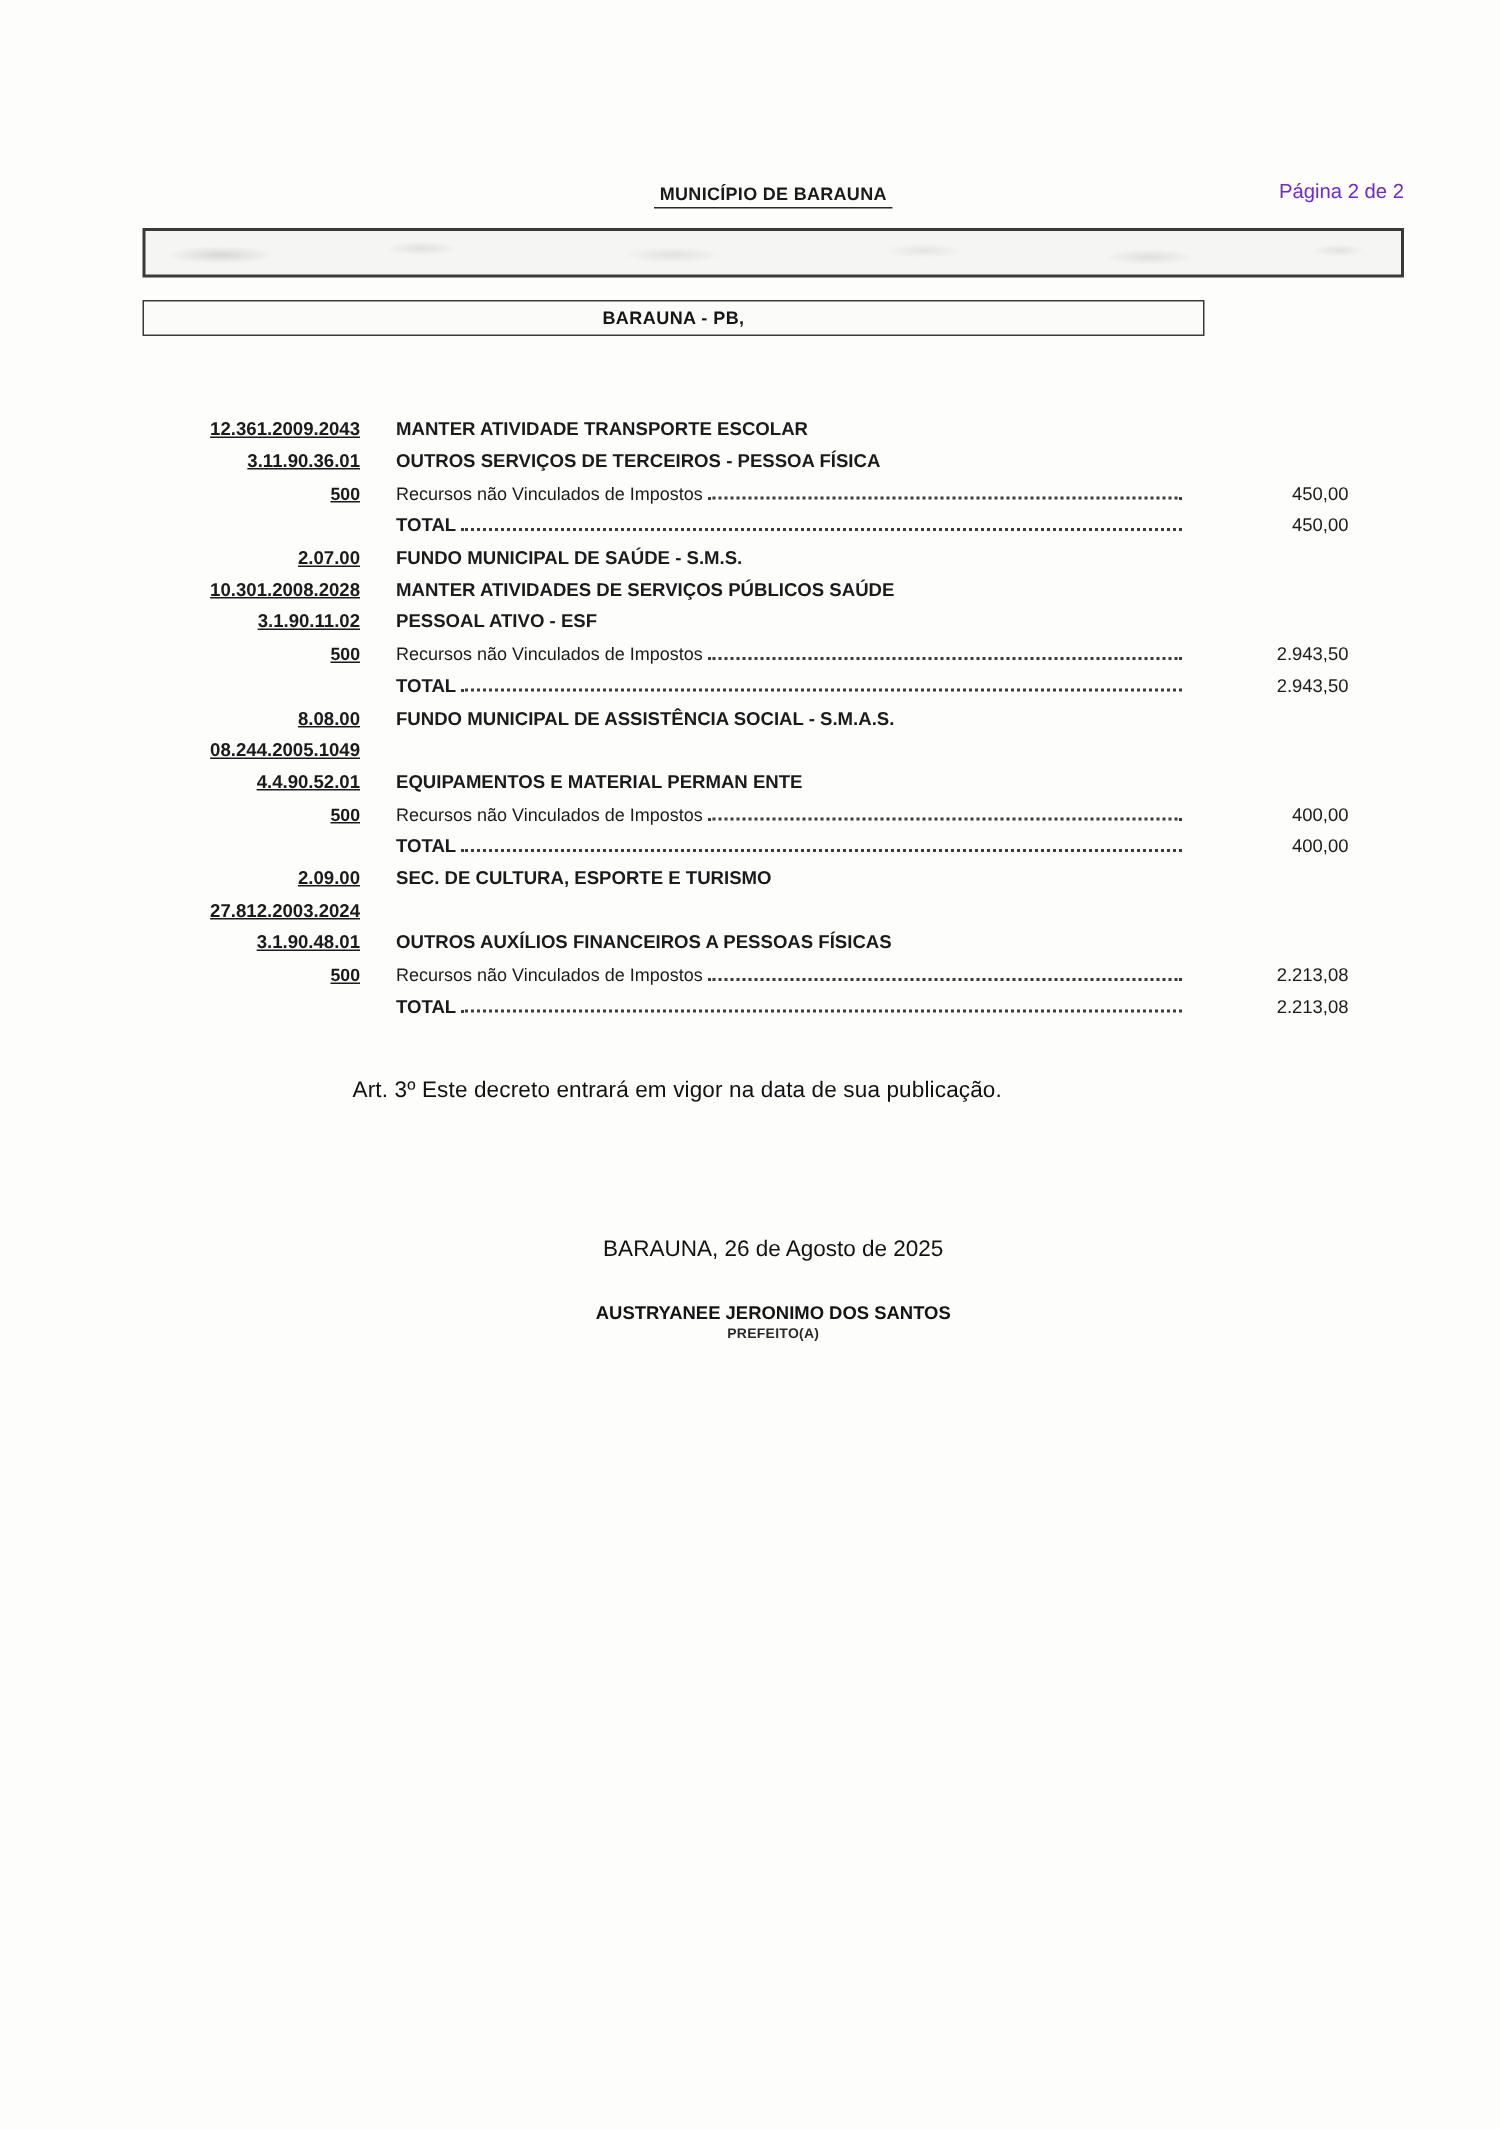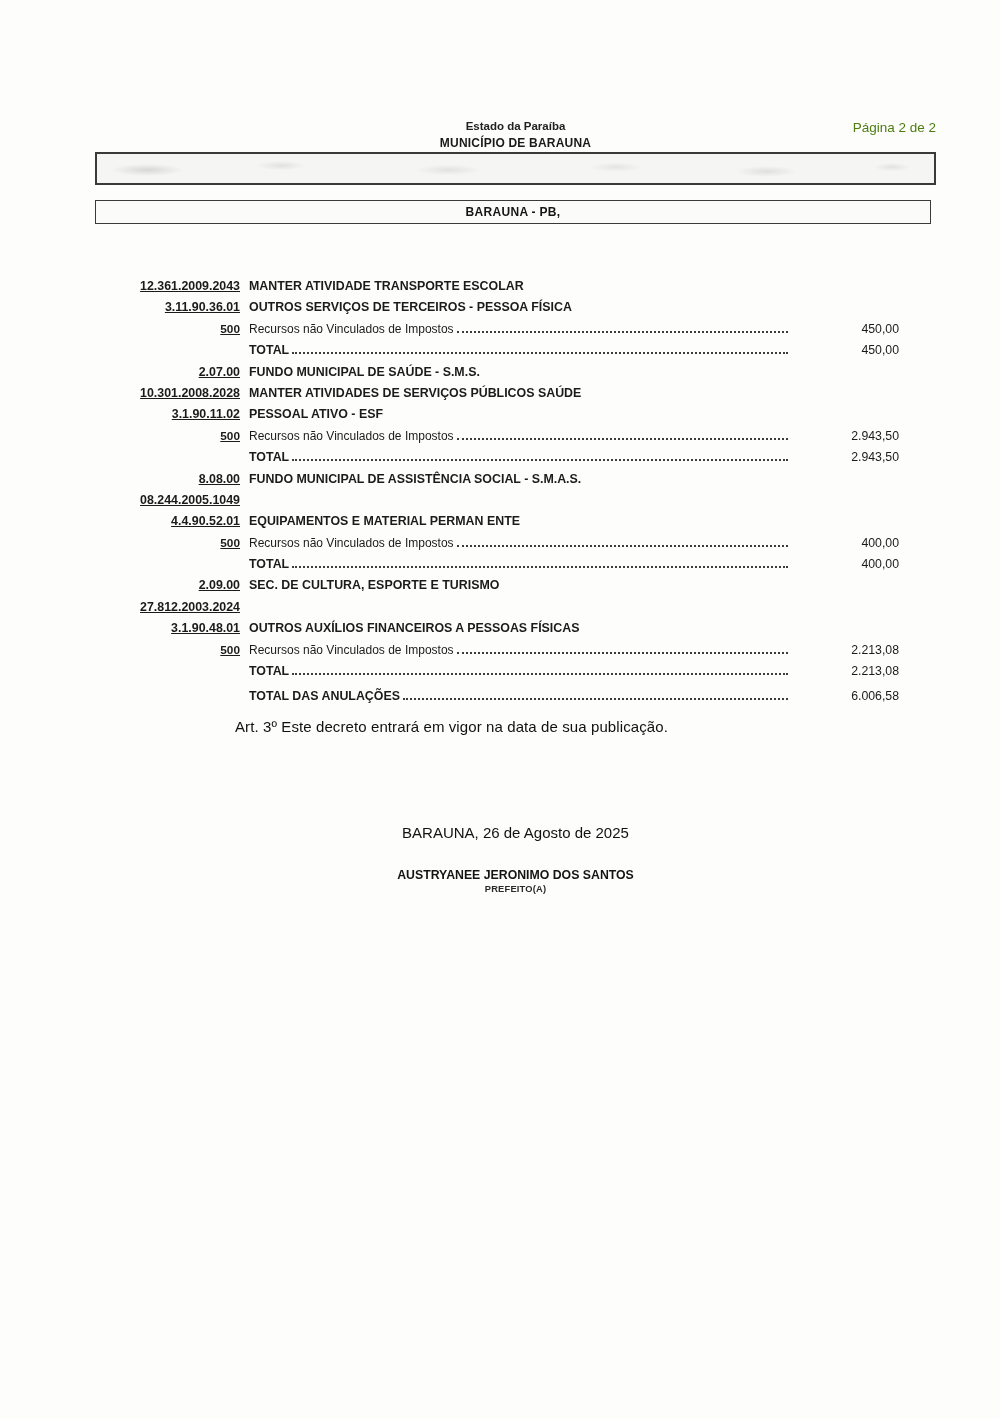"Estado da Paraíba" div.state { html: <div>Estado da Paraíba</div> -> none }
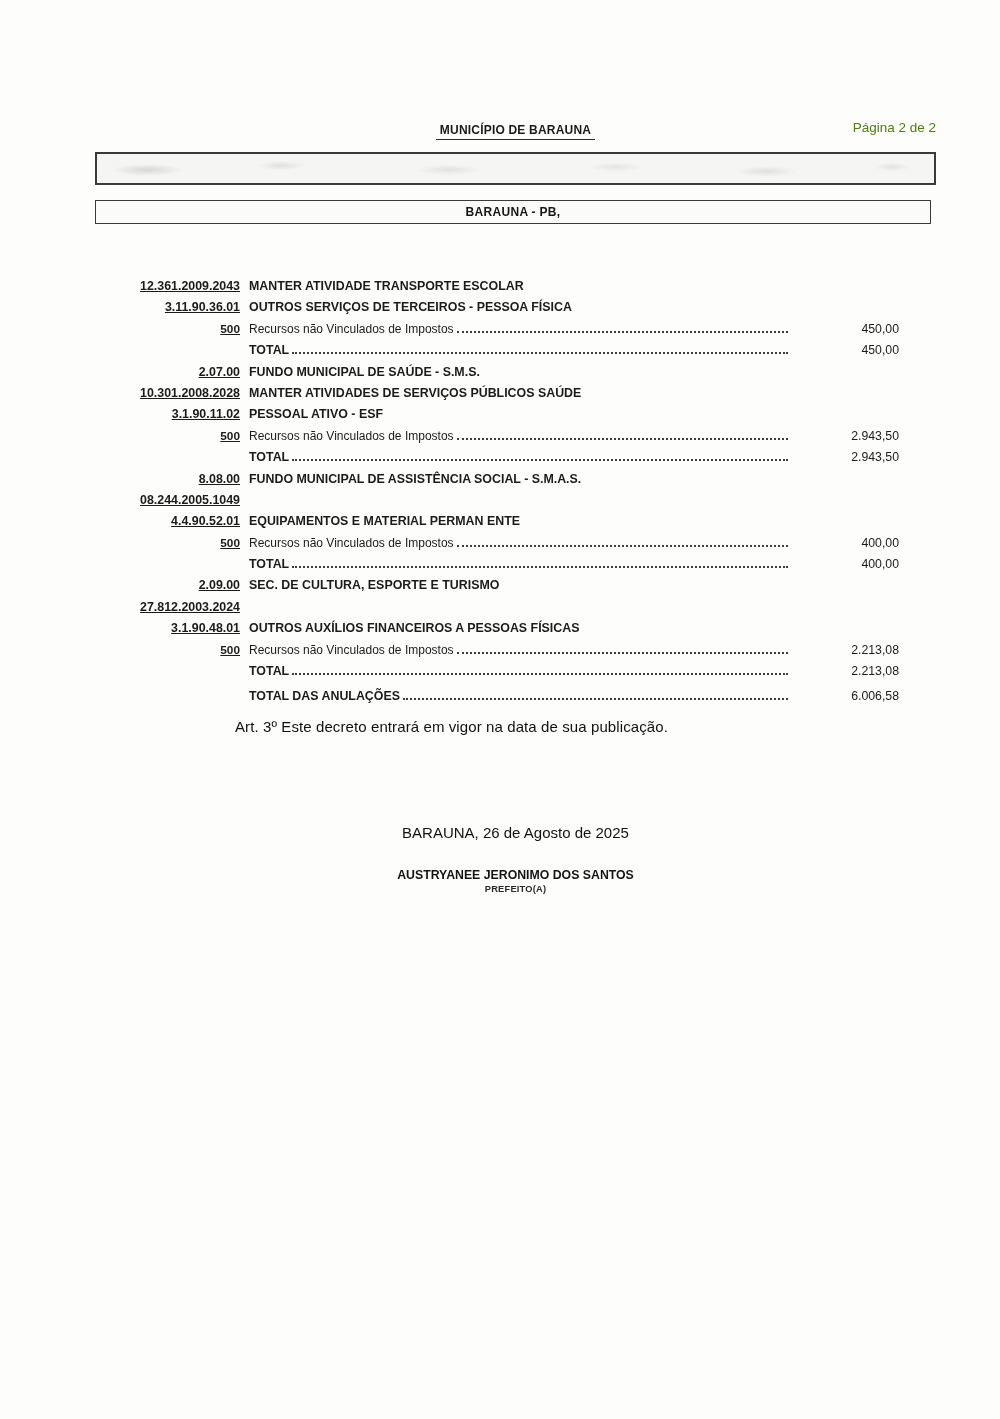"Página 2 de 2" .page-label { color: #4d7c0f -> #6d28d9 }
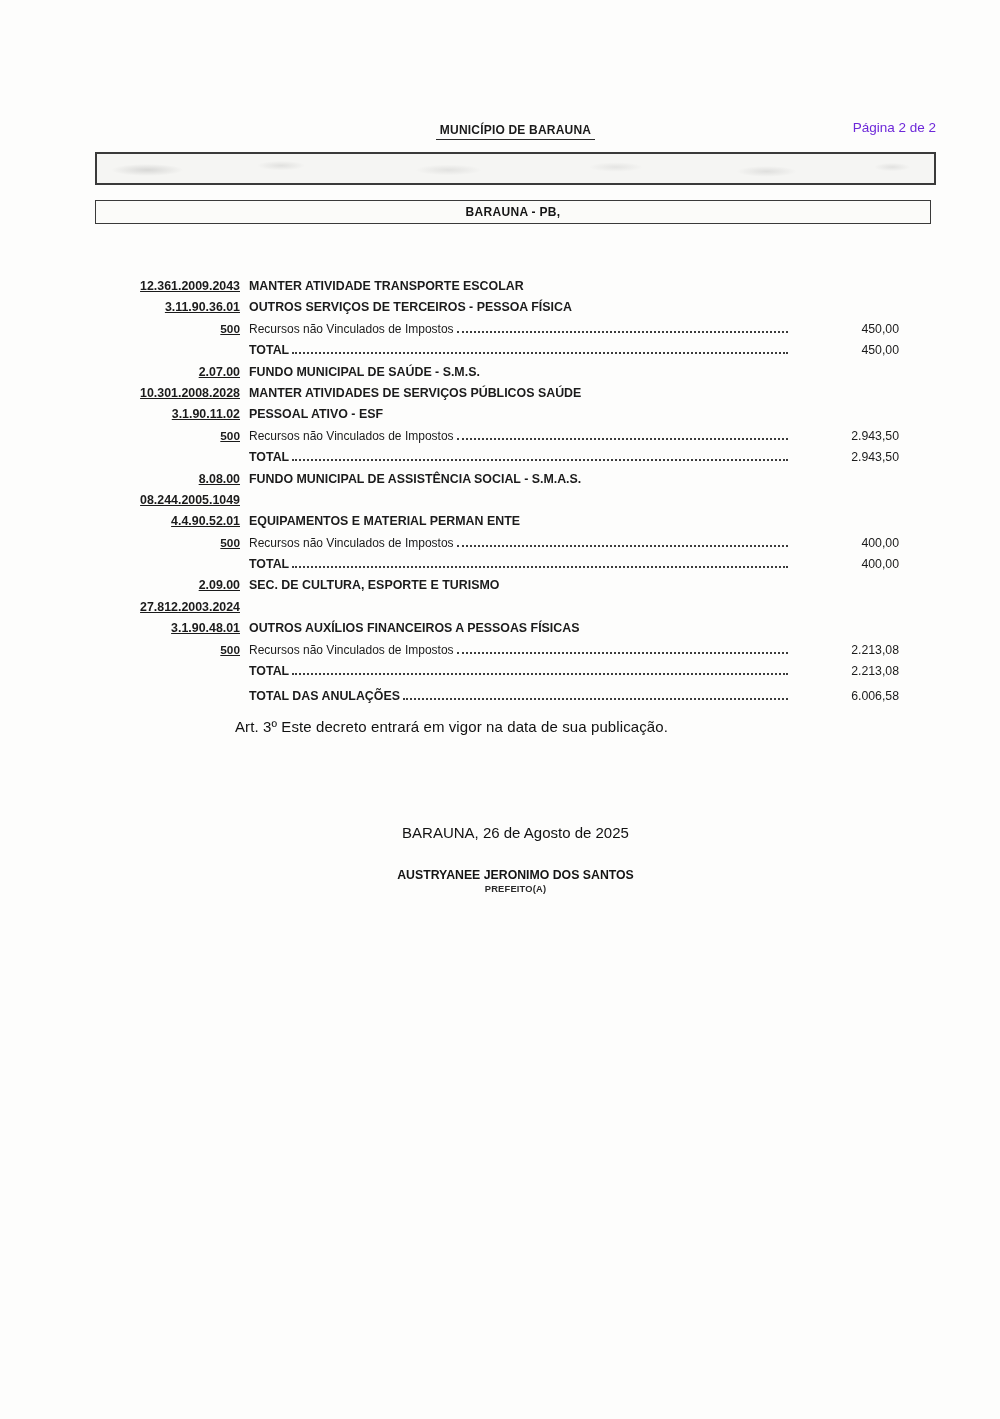"BARAUNA - PB," .box-title { width: 836px -> 708px }
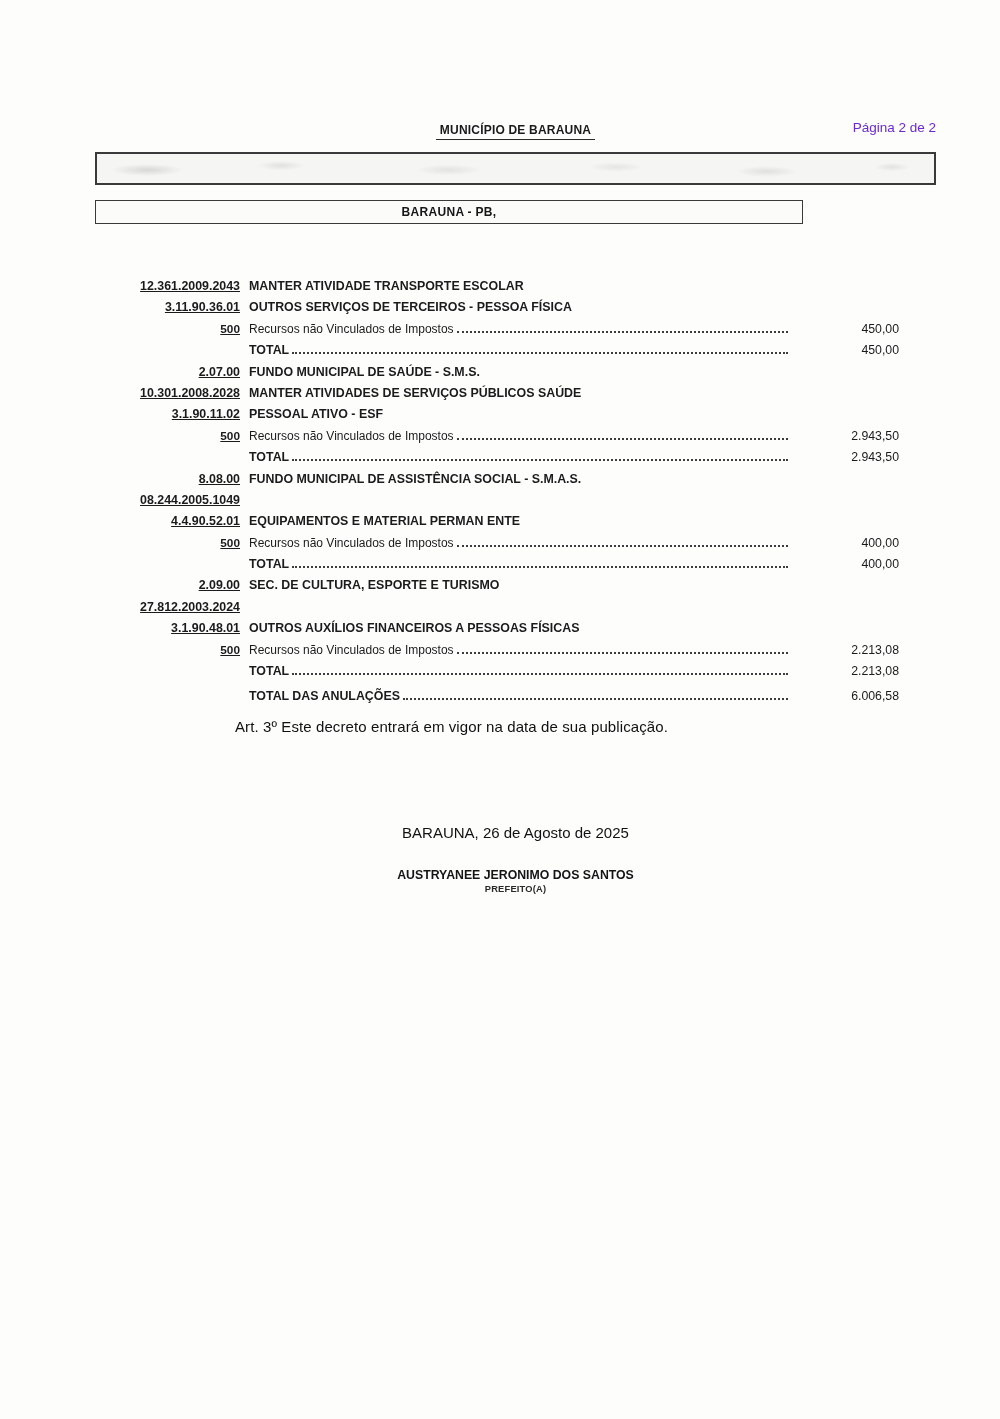"MANTER ATIVIDADE TRANSPORTE ESCOLAR" .row .desc { margin-left: 9px -> 24px }
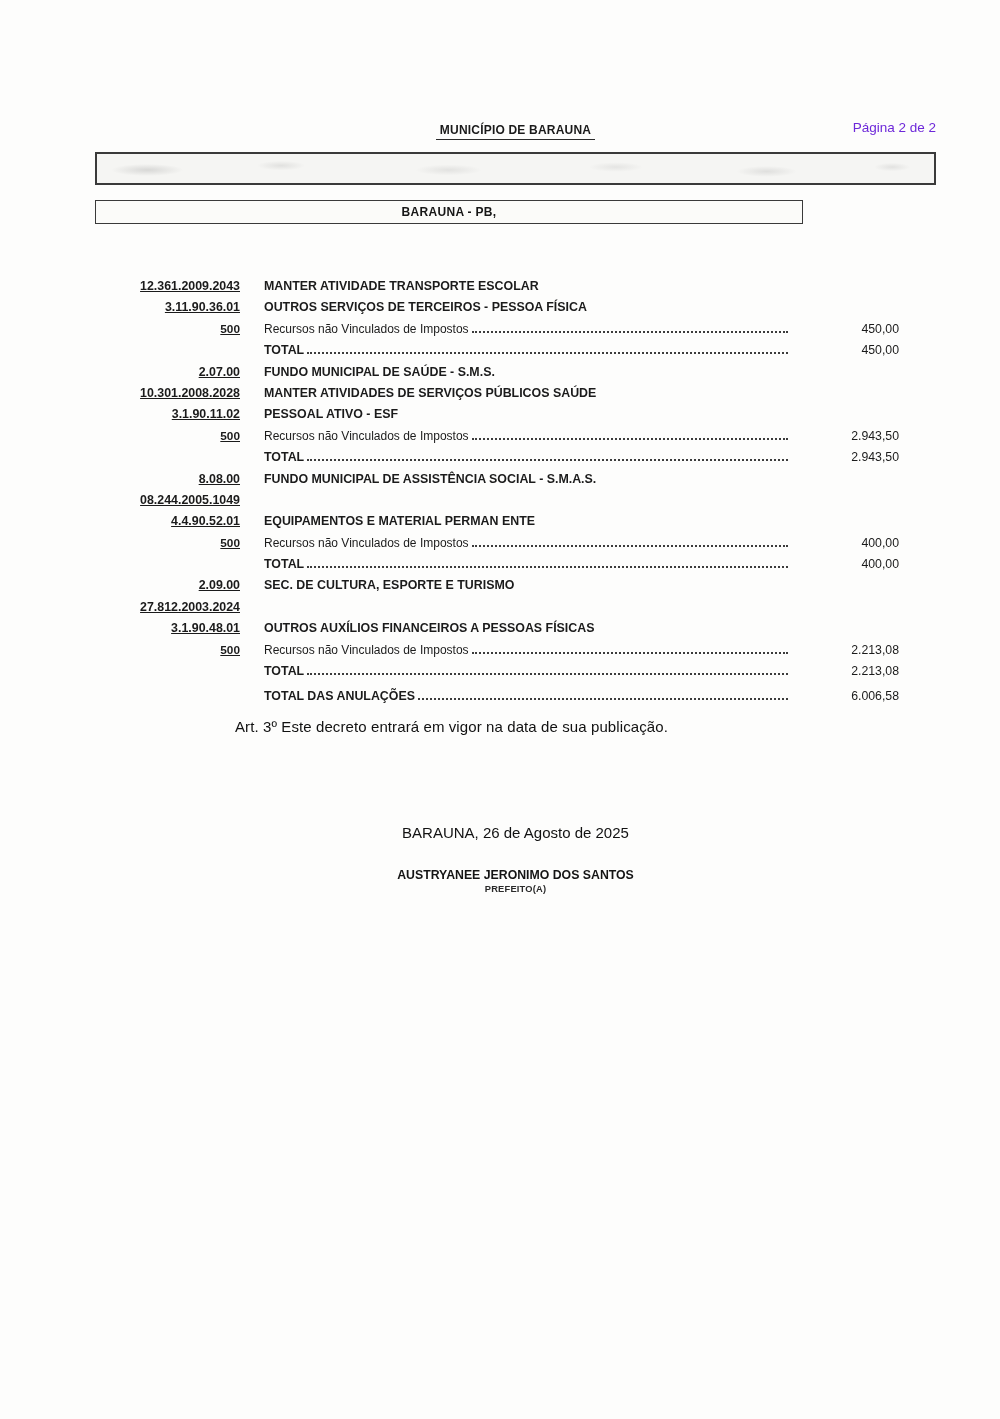"TOTAL DAS ANULAÇÕES" div.row { html: <div> <span></span> <span>TOTAL DAS ANULAÇÕES</span> <span></span> <span>6.006,58</span> </div> -> none }
